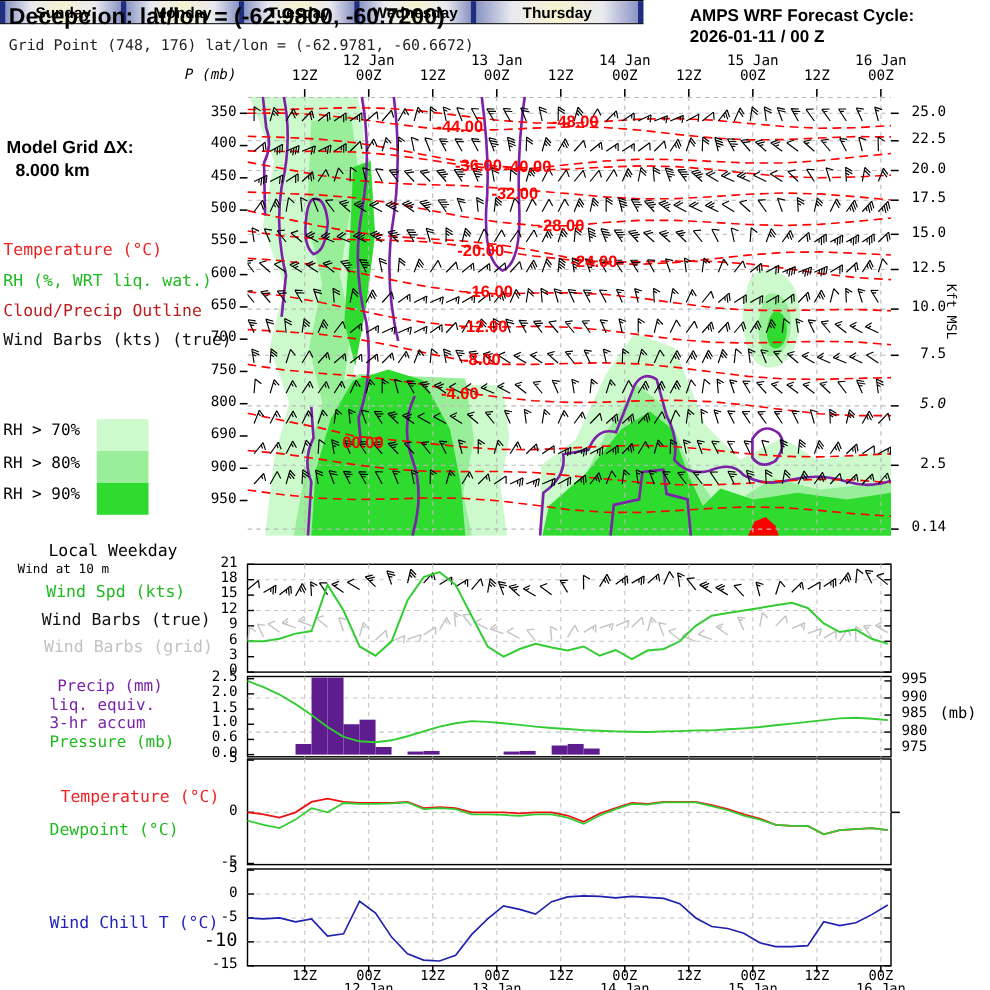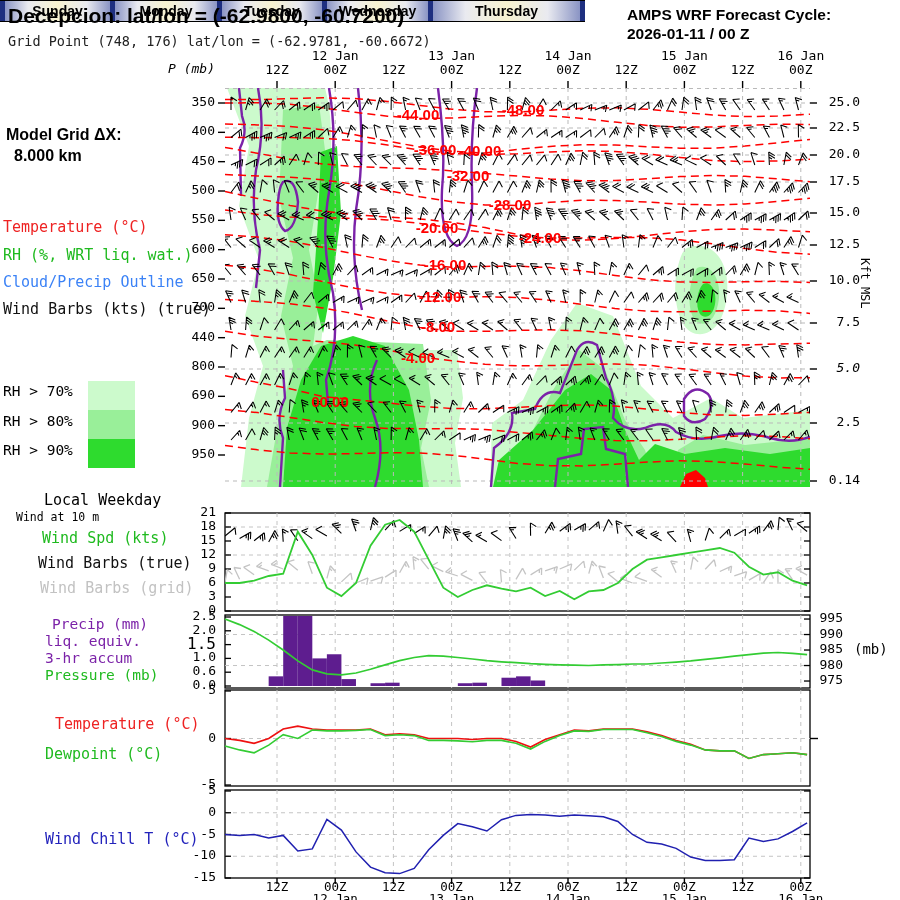"Cloud/Precip Outline" div.abs { color: #3b82f6 -> #b91c1c }
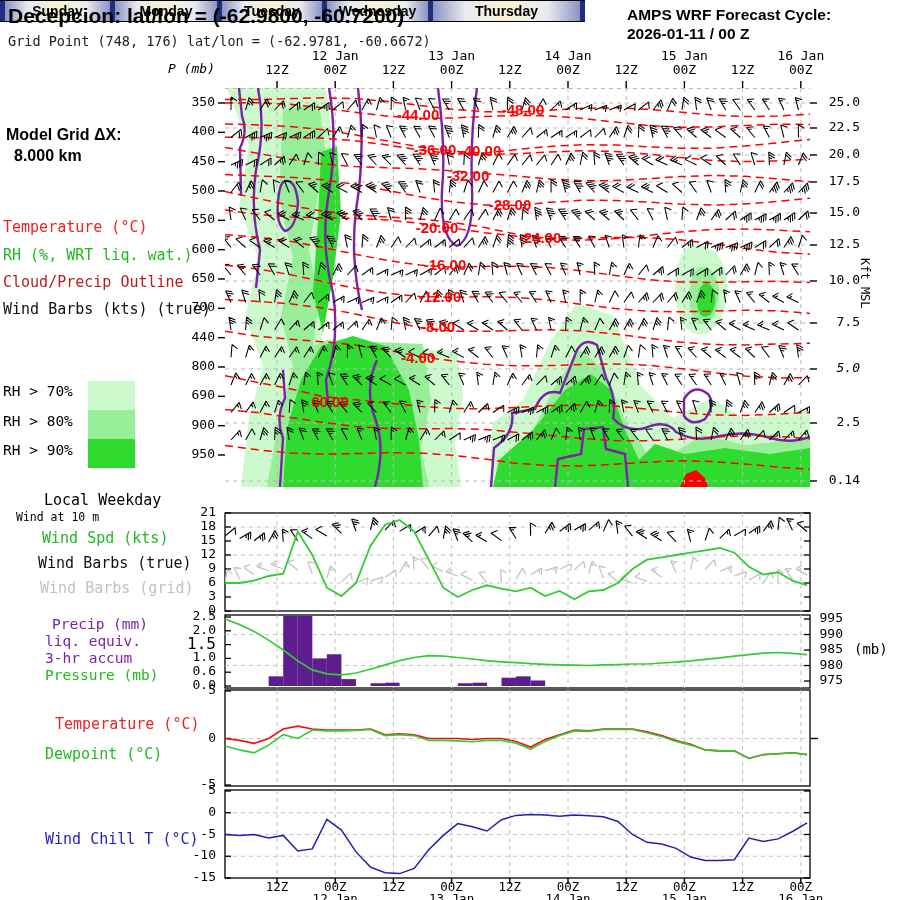"440" div.ticklab { text: 440 -> 750 }
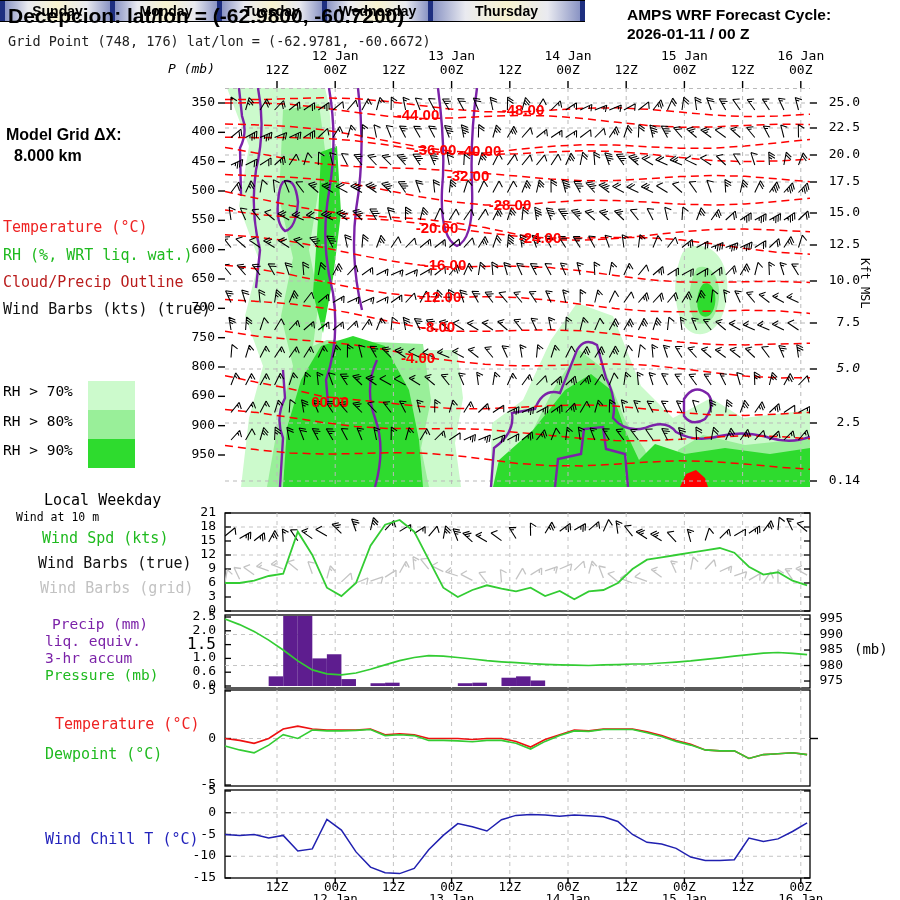"1.5" div.ticklab { font-size: 16px -> 13px }
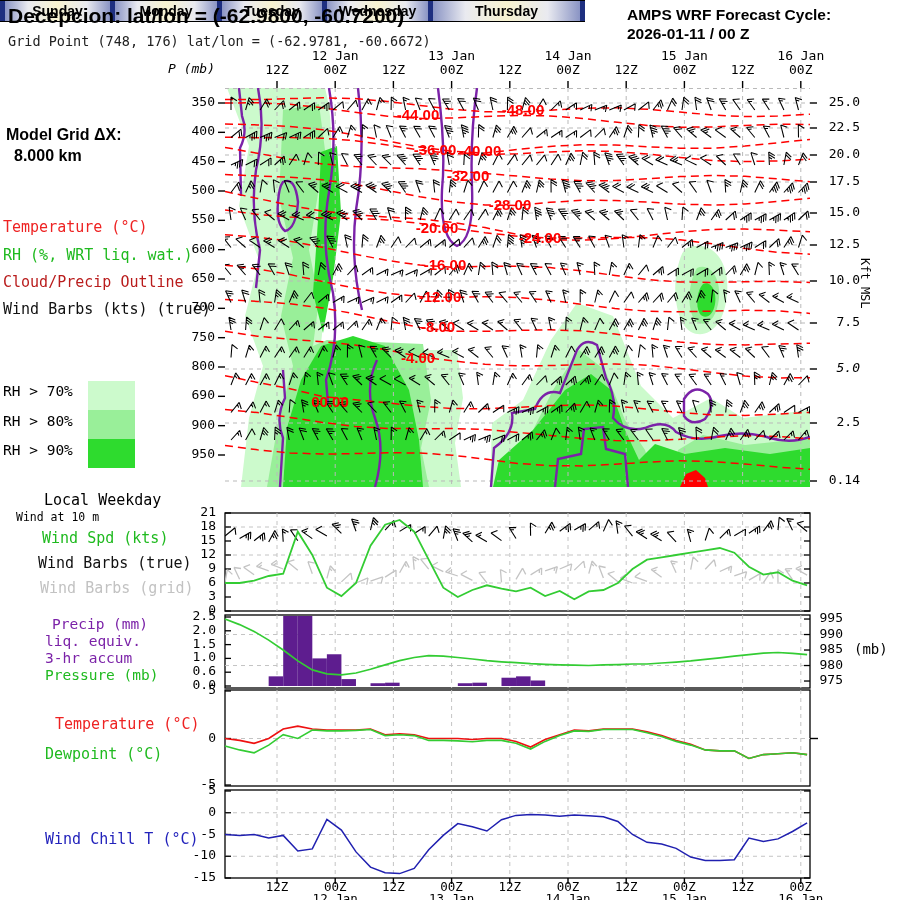"-10" div.ticklab { font-size: 13px -> 17px }
